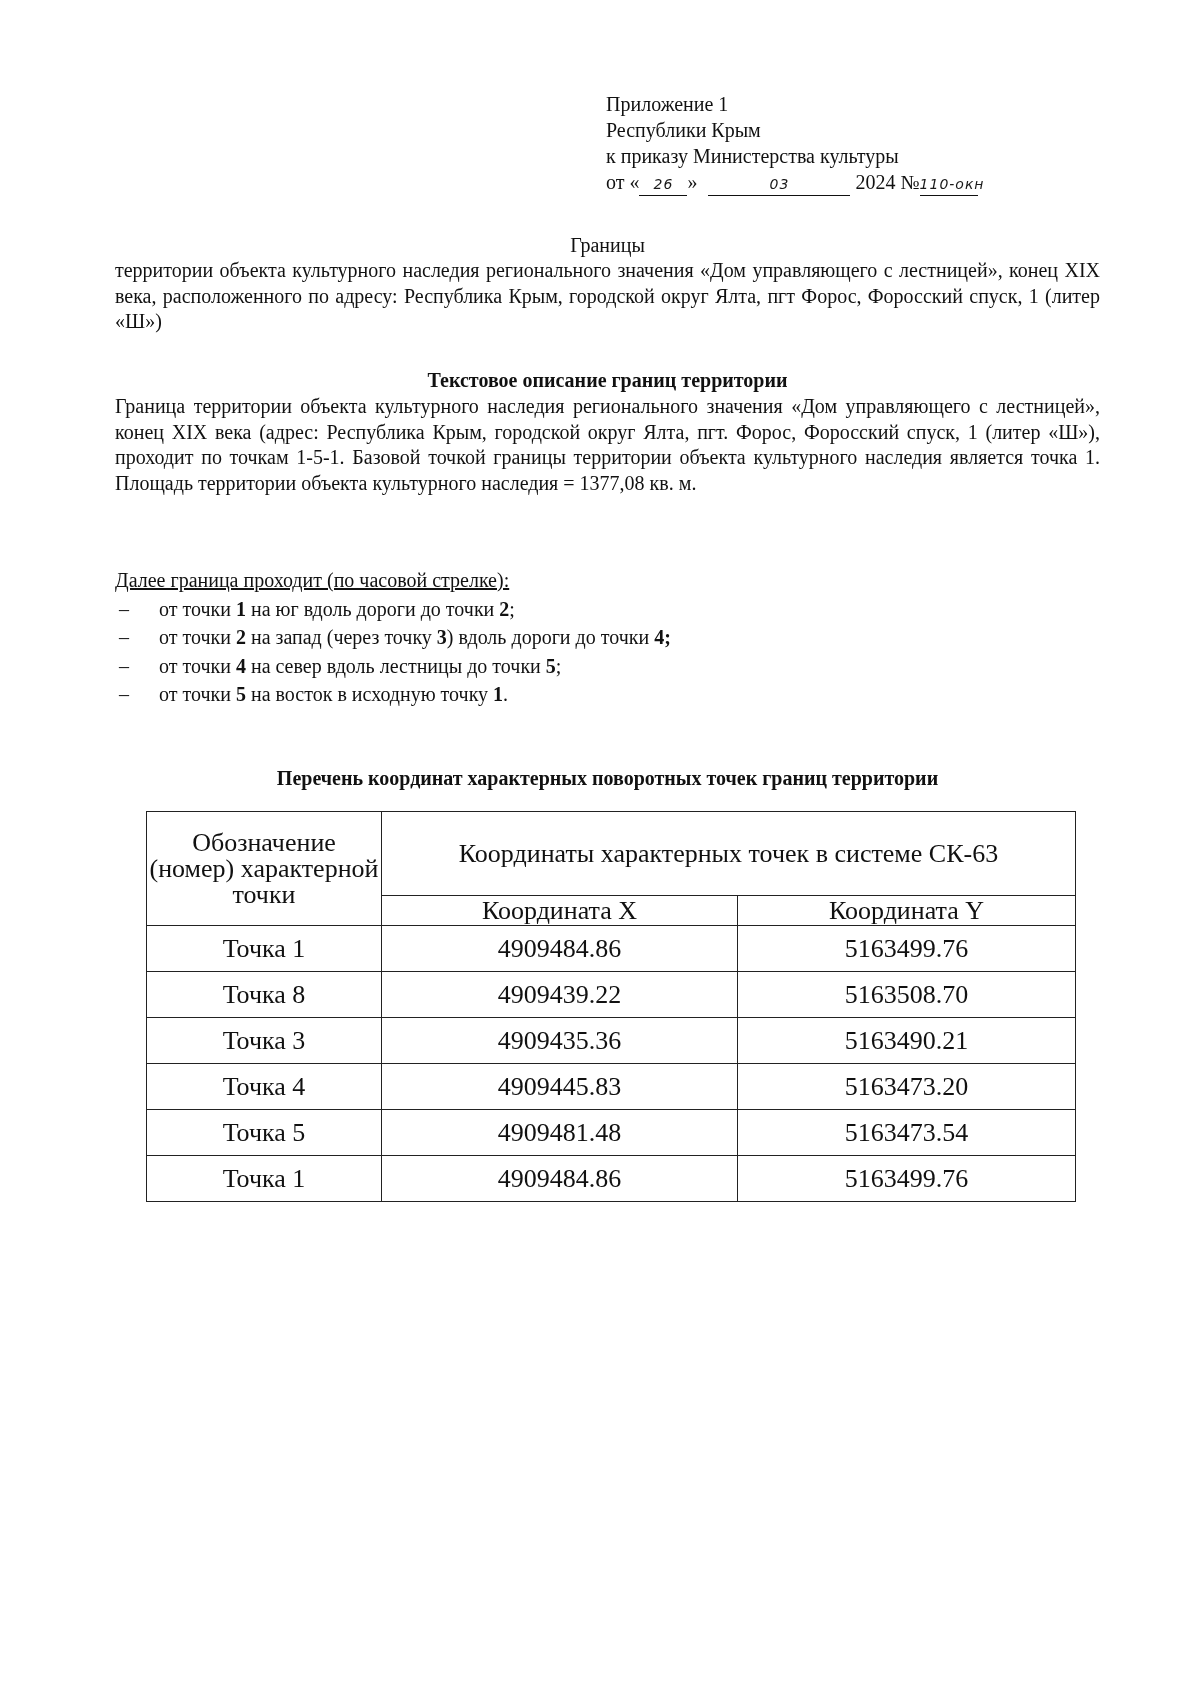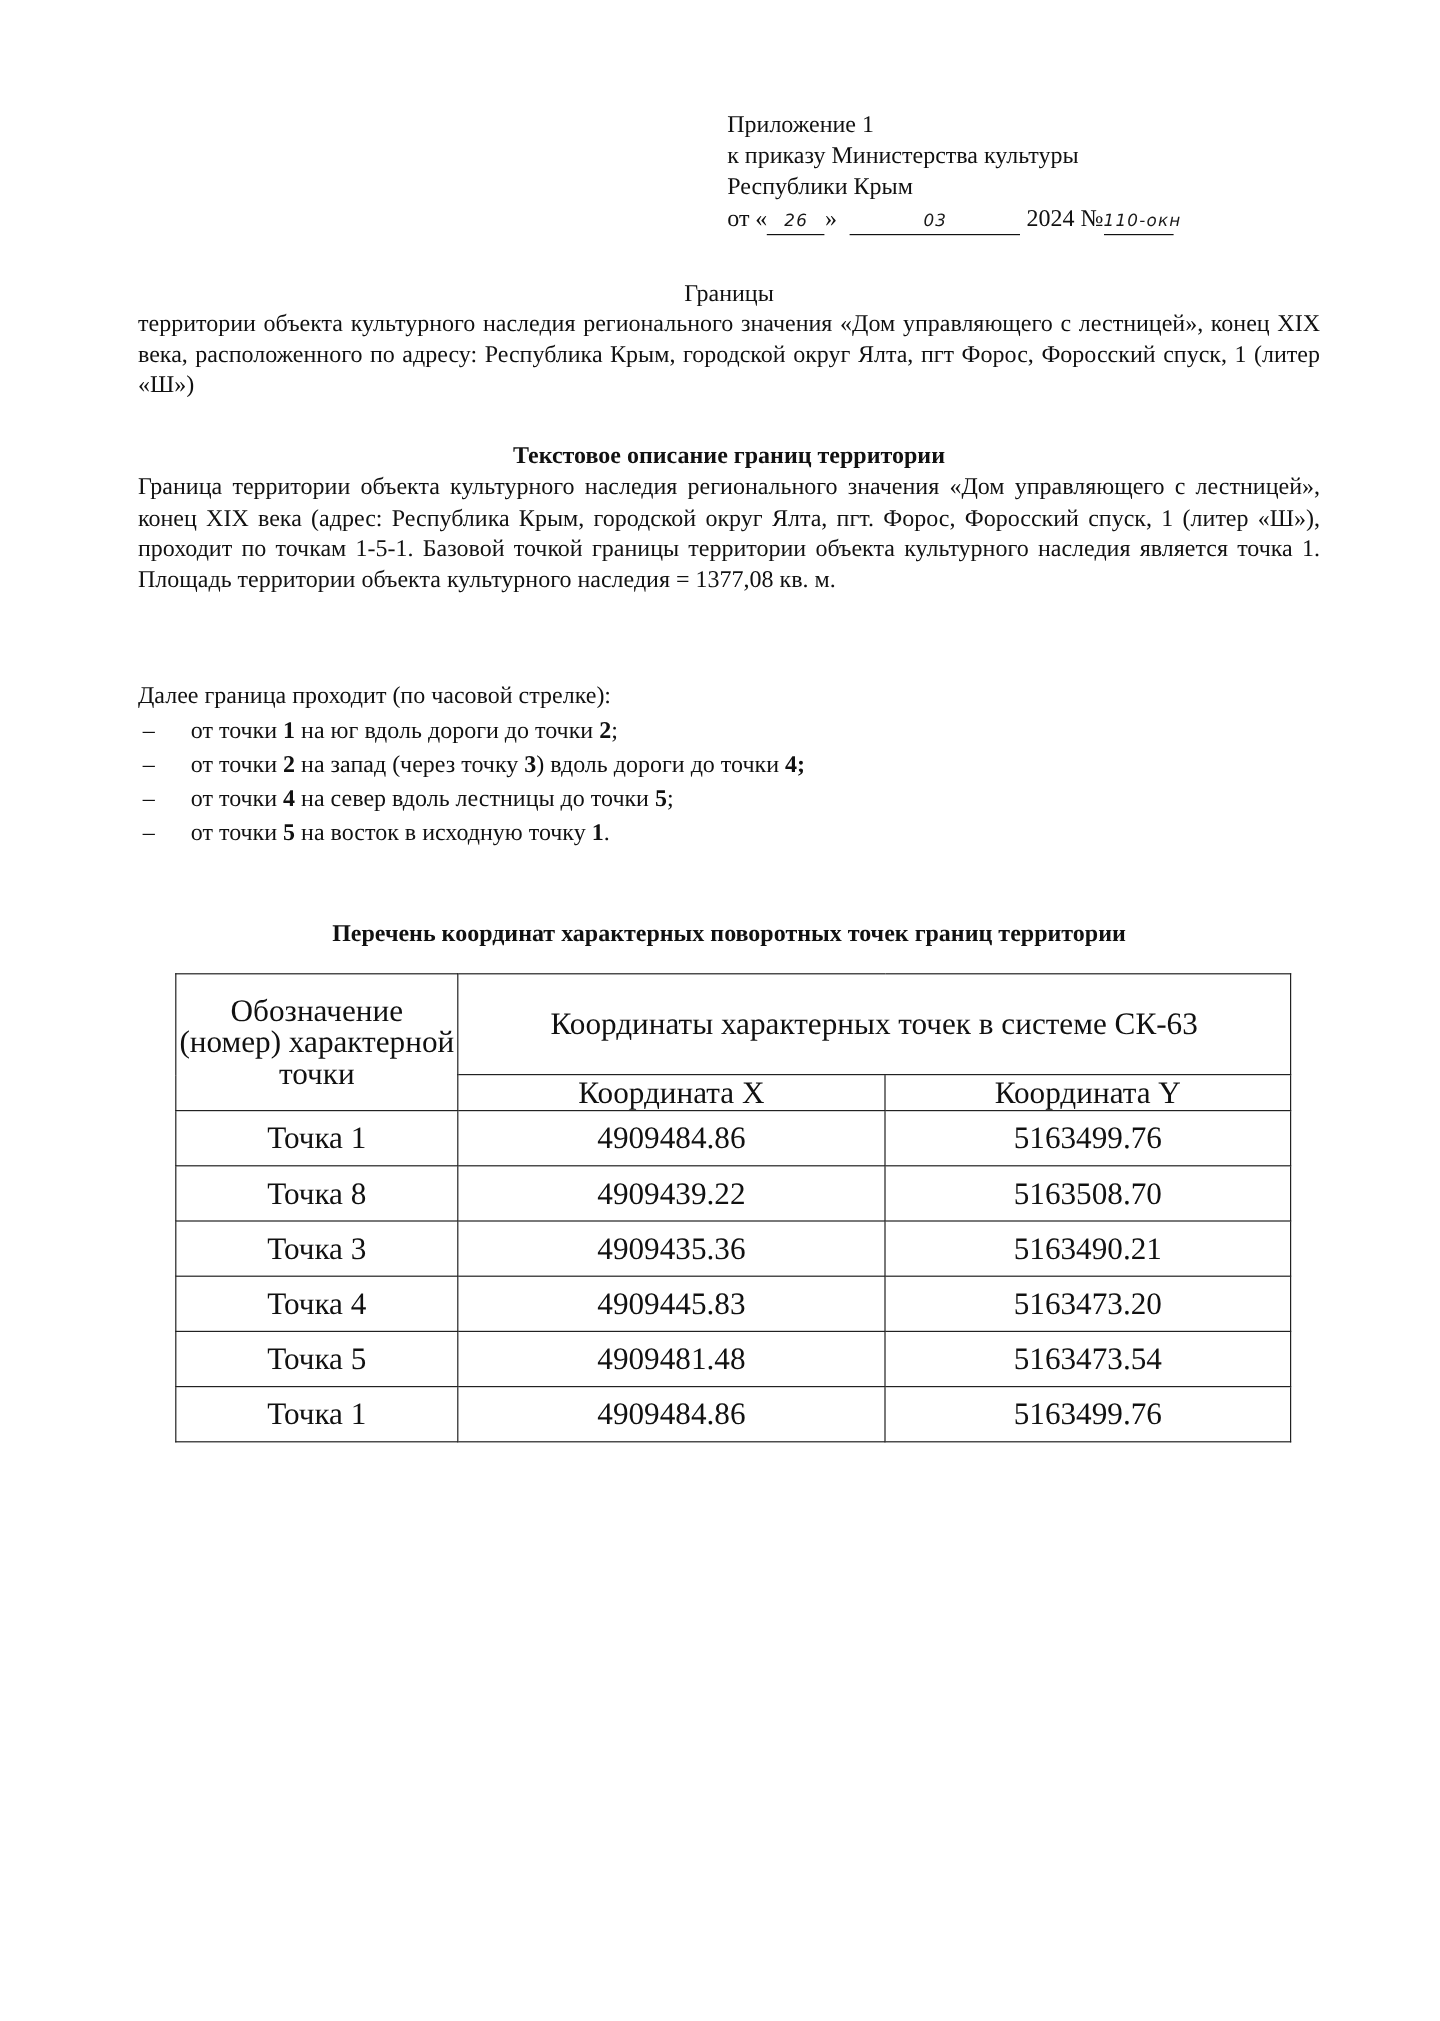"к приказу Министерства культуры" div { order: before "Республики Крым" -> after "Республики Крым" }
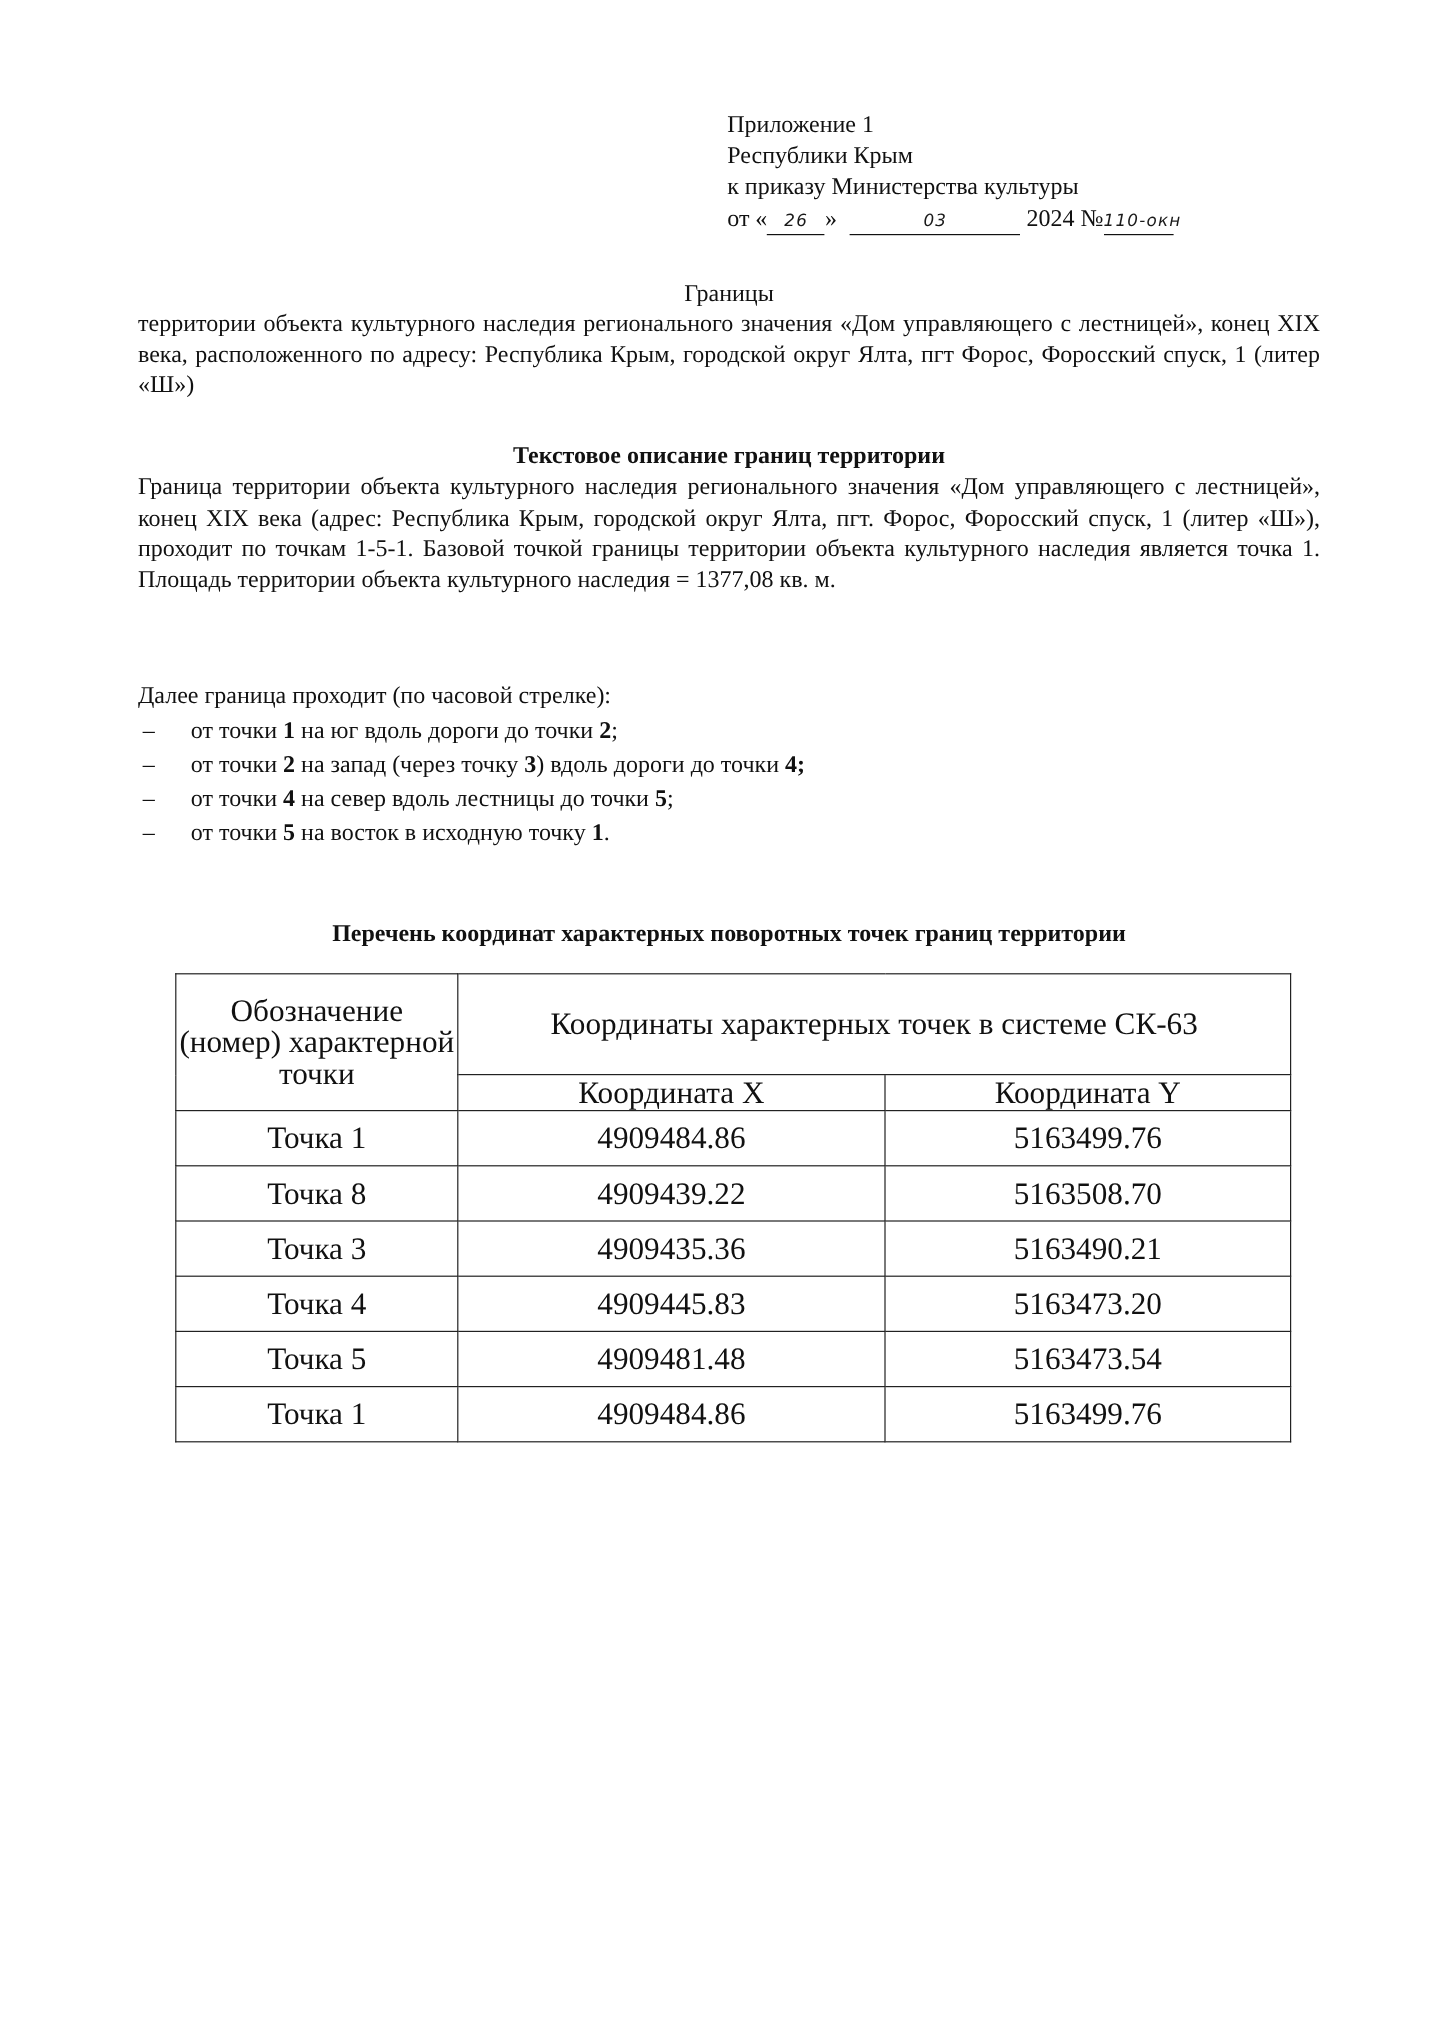"Далее граница проходит (по часовой" div { text-decoration: none -> underline }
